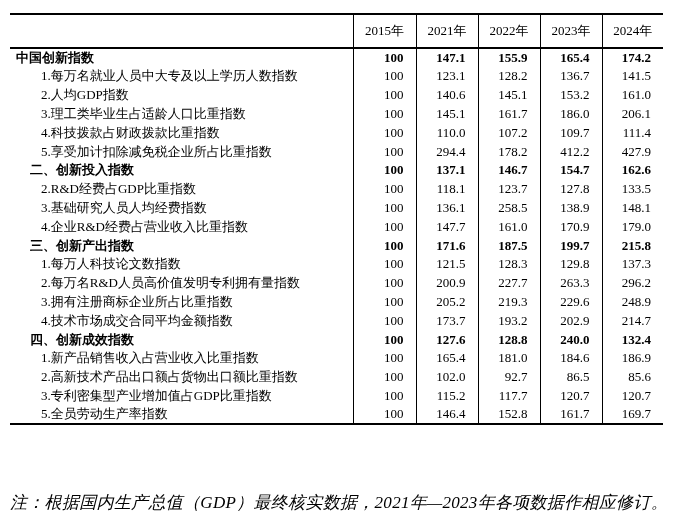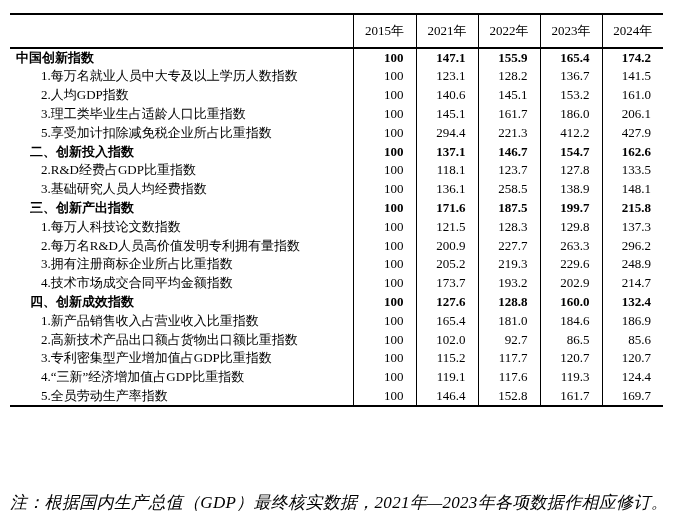"4.科技拨款占财政拨款比重指数" tr { html: none -> <tr> <td>4.科技拨款占财政拨款比重指数</td> <td>100</td> <td>110.0</td> <td>107.2</td> <td>109.7</td> <td>111.4</td> </tr> }
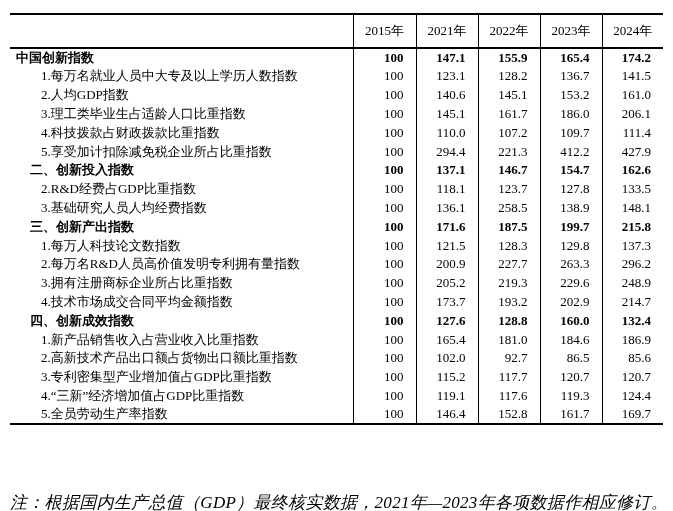"221.3" td.num-cell { text: 221.3 -> 178.2 }
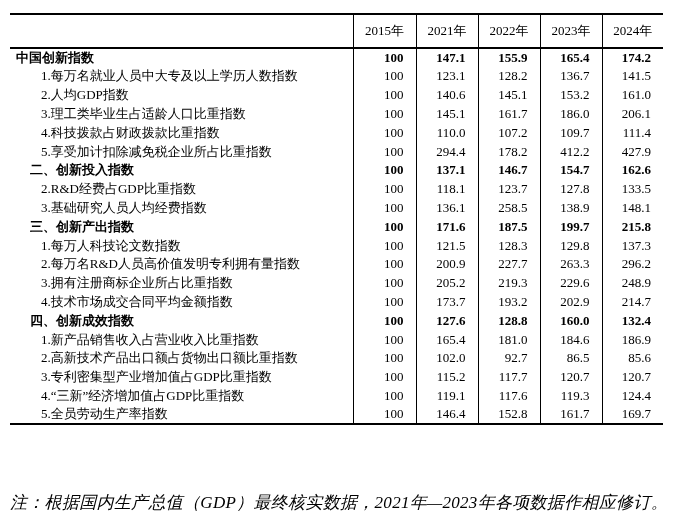"4.企业R&D经费占营业收入比重指数" tr { html: none -> <tr> <td>4.企业R&amp;D经费占营业收入比重指数</td> <td>100</td> <td>147.7</td> <td>161.0</td> <td>170.9</td> <td>179.0</td> </tr> }
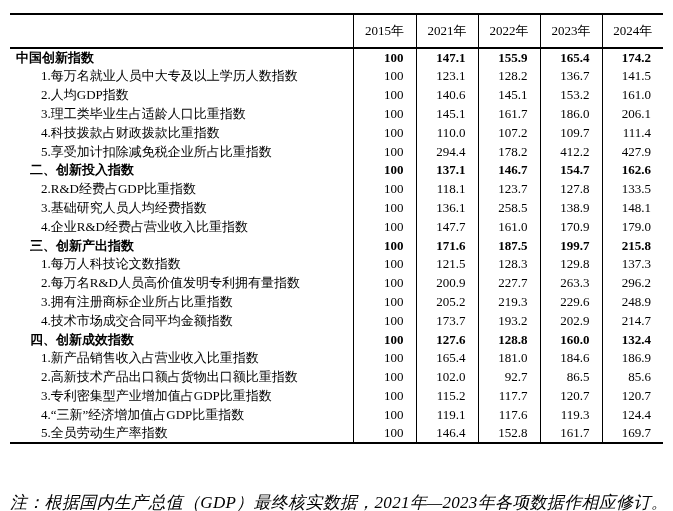"160.0" td.num-cell { text: 160.0 -> 240.0 }
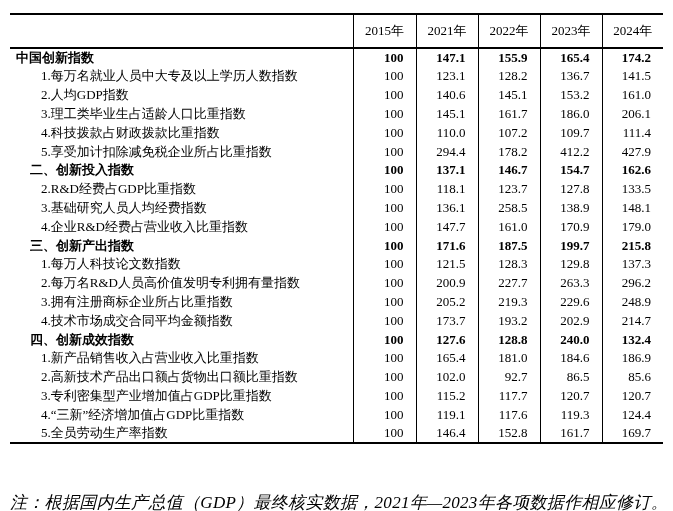"4.“三新”经济增加值占GDP比重指数" tr { html: <tr> <td>4.“三新”经济增加值占GDP比重指数</td> <td>100</td> <td>119.1</td> <td>117.6</td> <td>119.3</td> <td>124.4</td> </tr> -> none }
